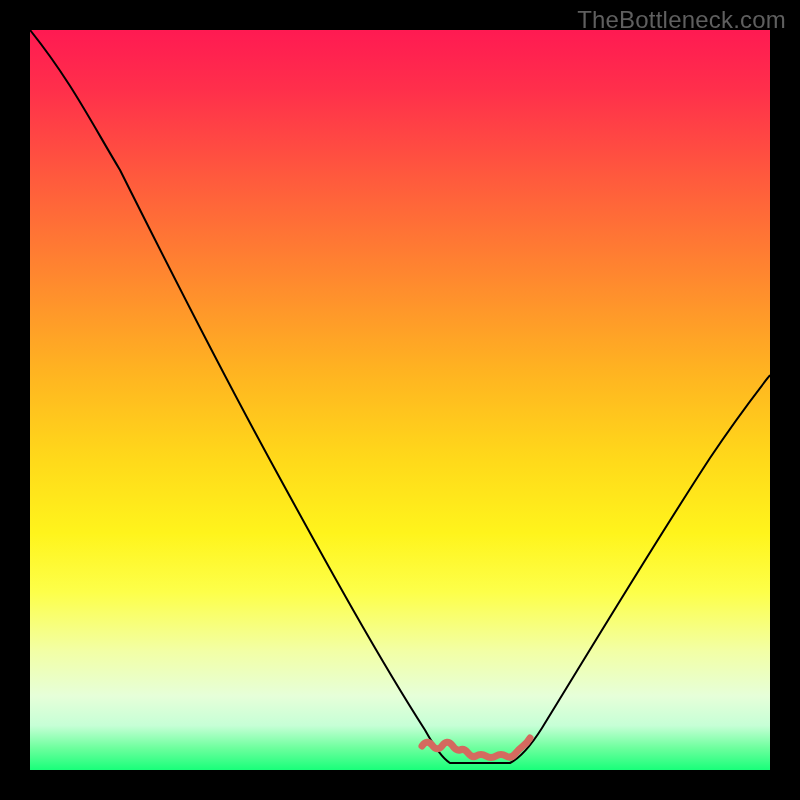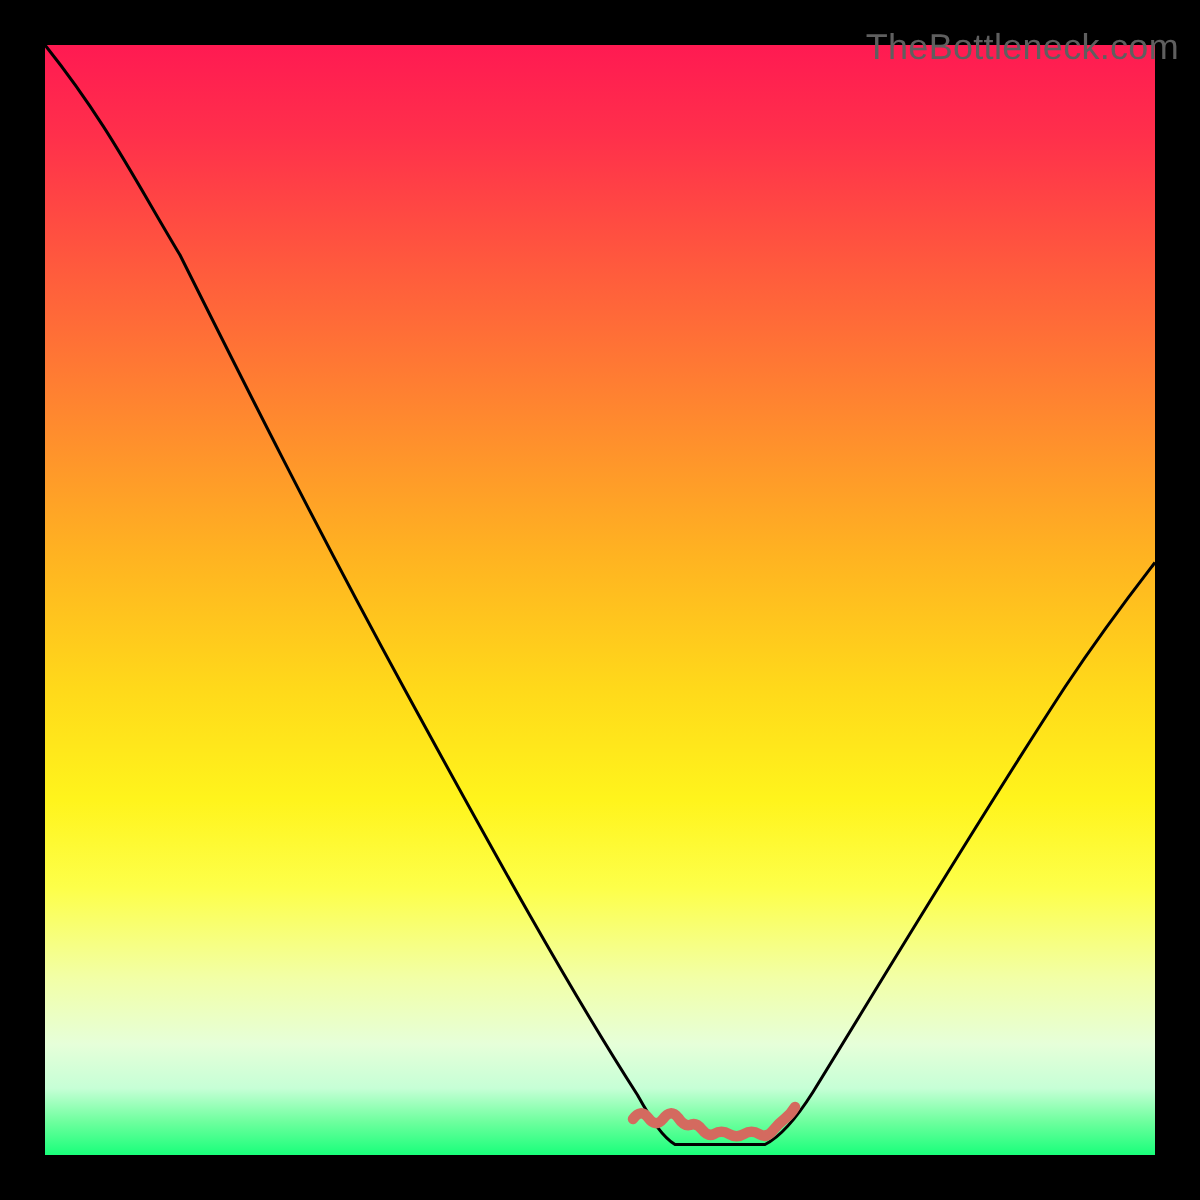"TheBottleneck.com" .watermark { top: 18px -> 6px }
